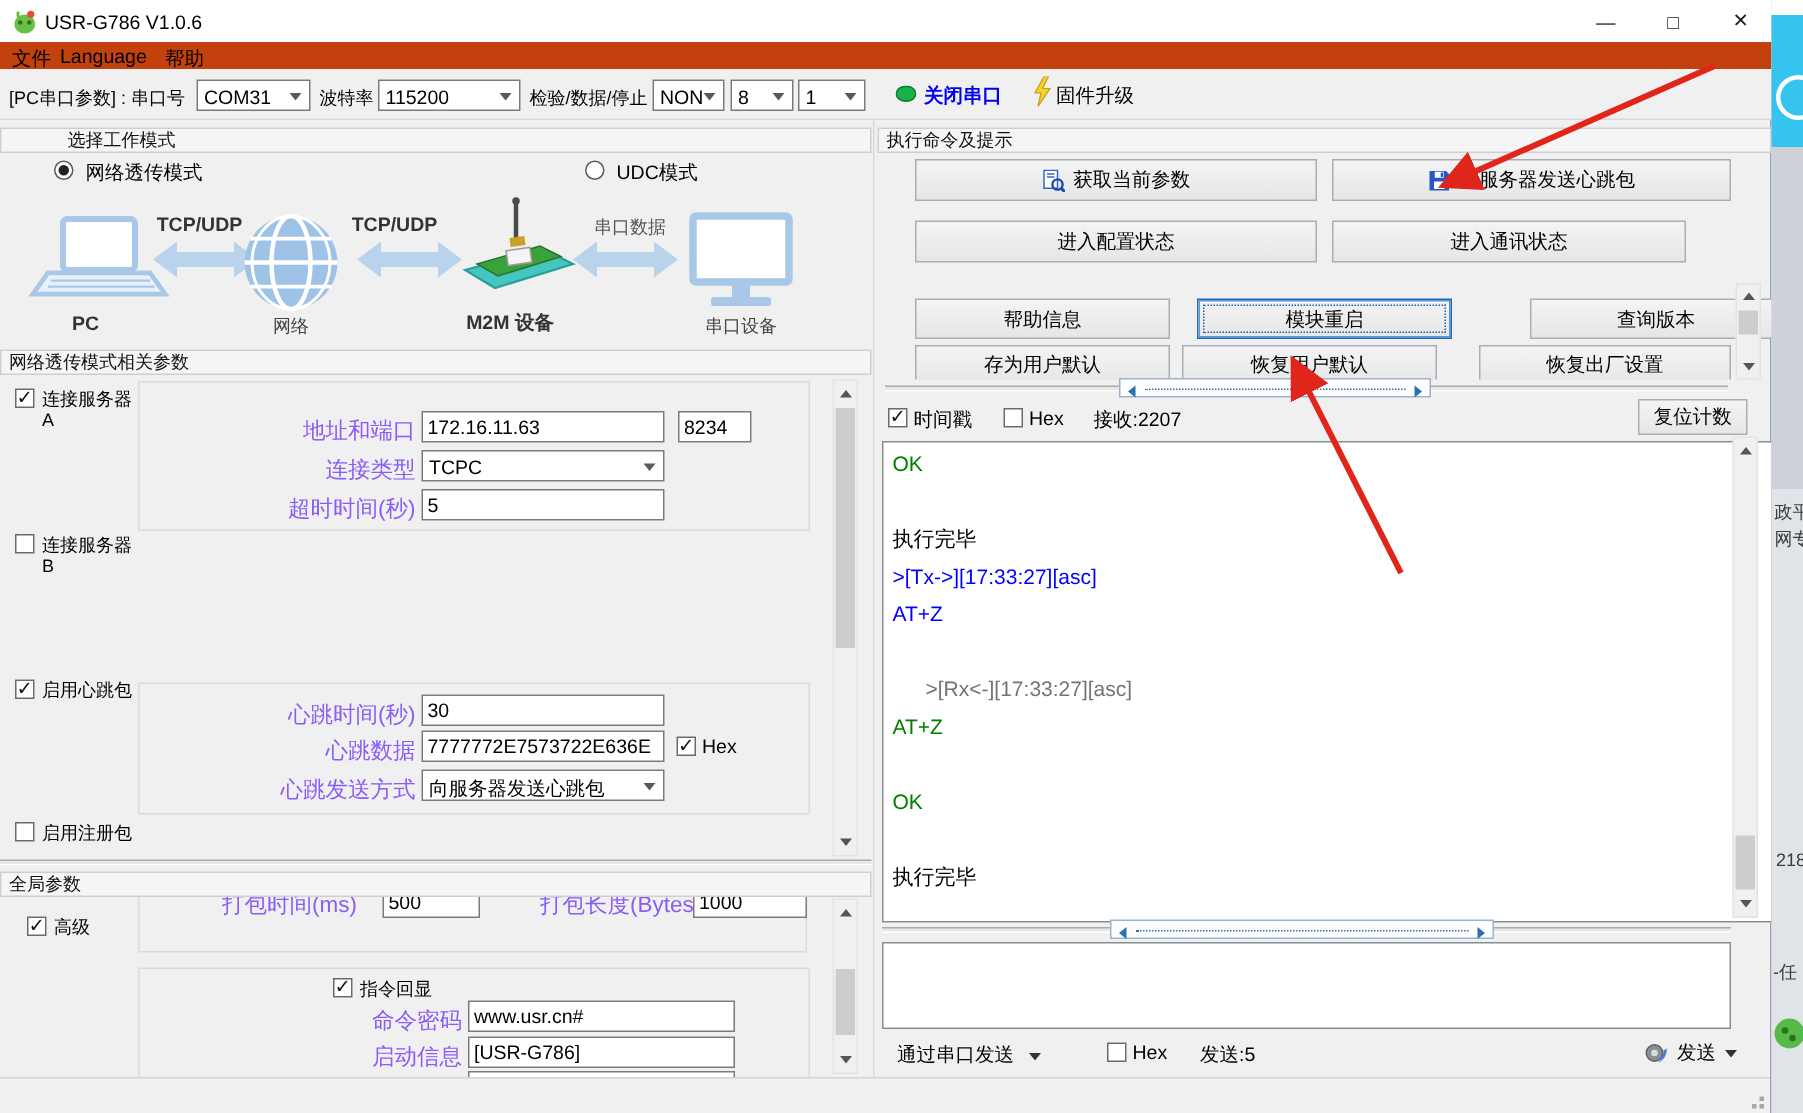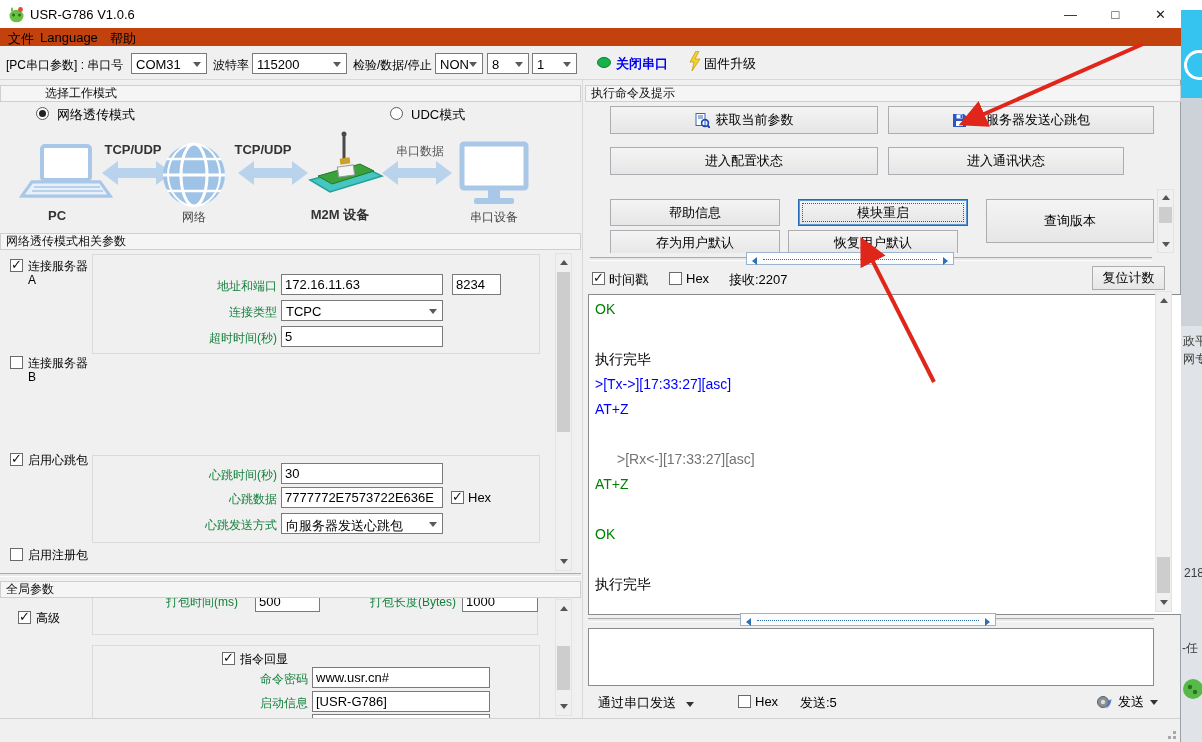"查询版本" div.btn { height: 44px -> 27px; left: 986px -> 1020px }
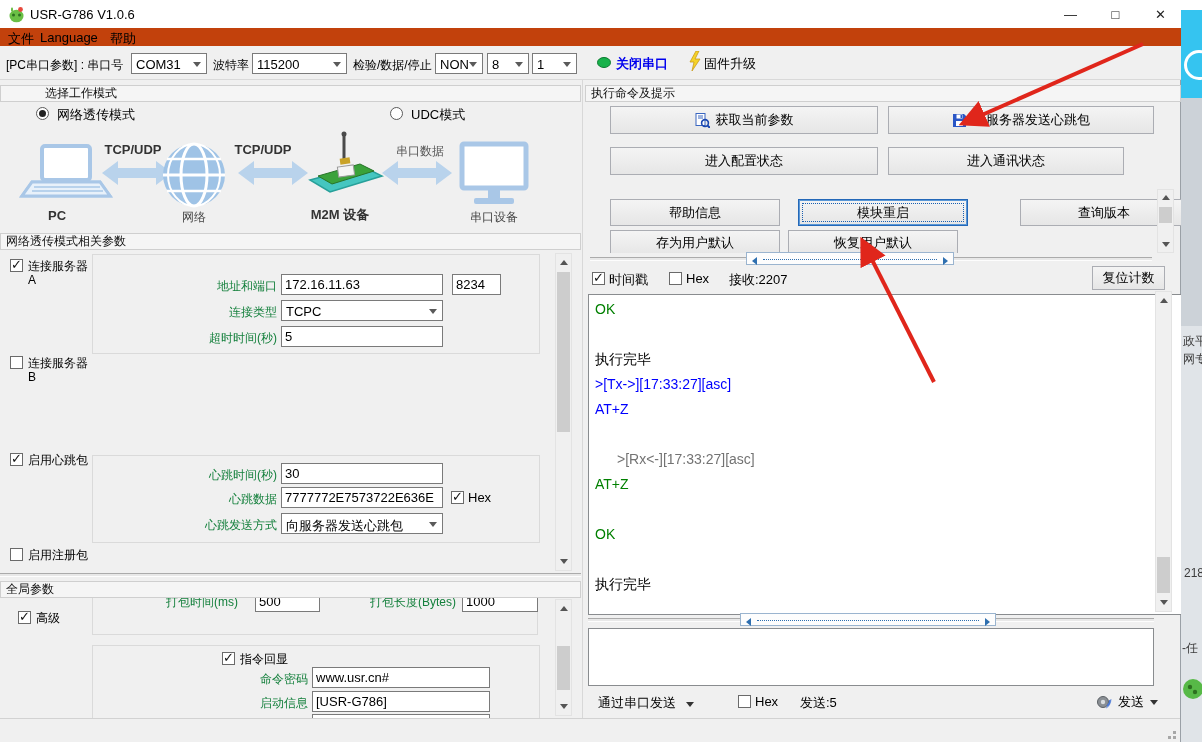"恢复出厂设置" div.btn { html: none -> <div> <span>恢复出厂设置</span> </div> }
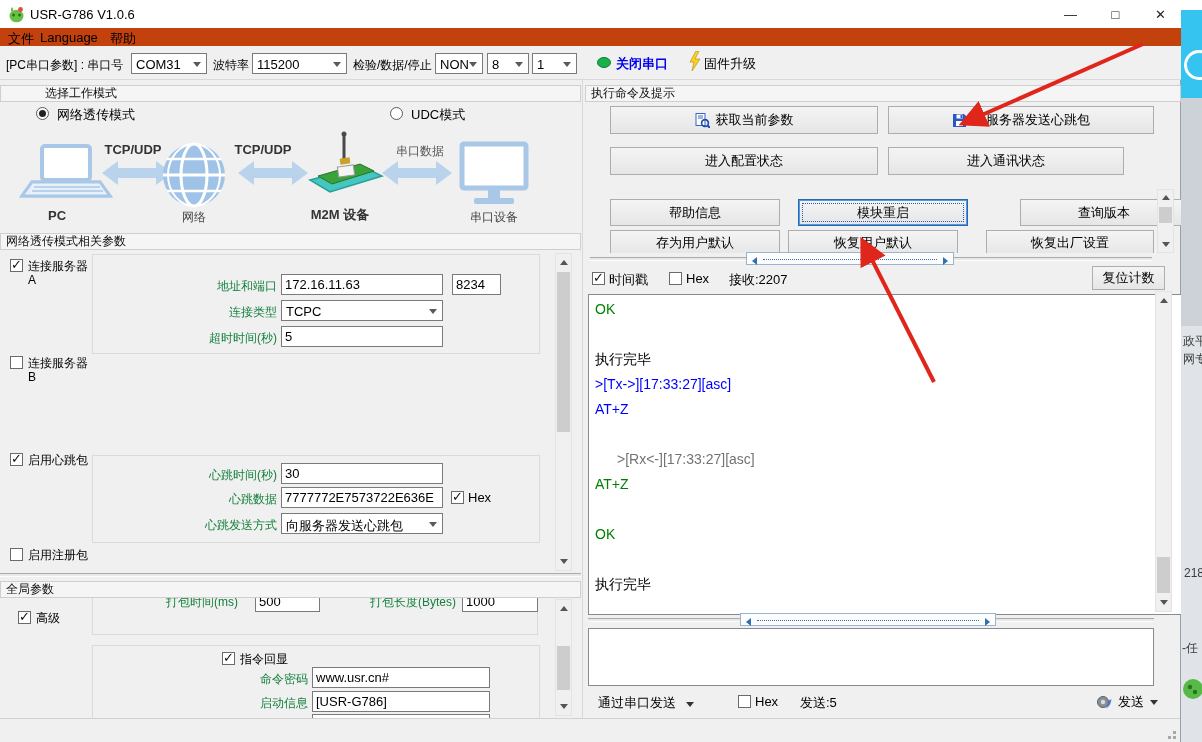"地址和端口" .rlbl { color: #15803d -> #8b5cf6; font-size: 12px -> 15px }
